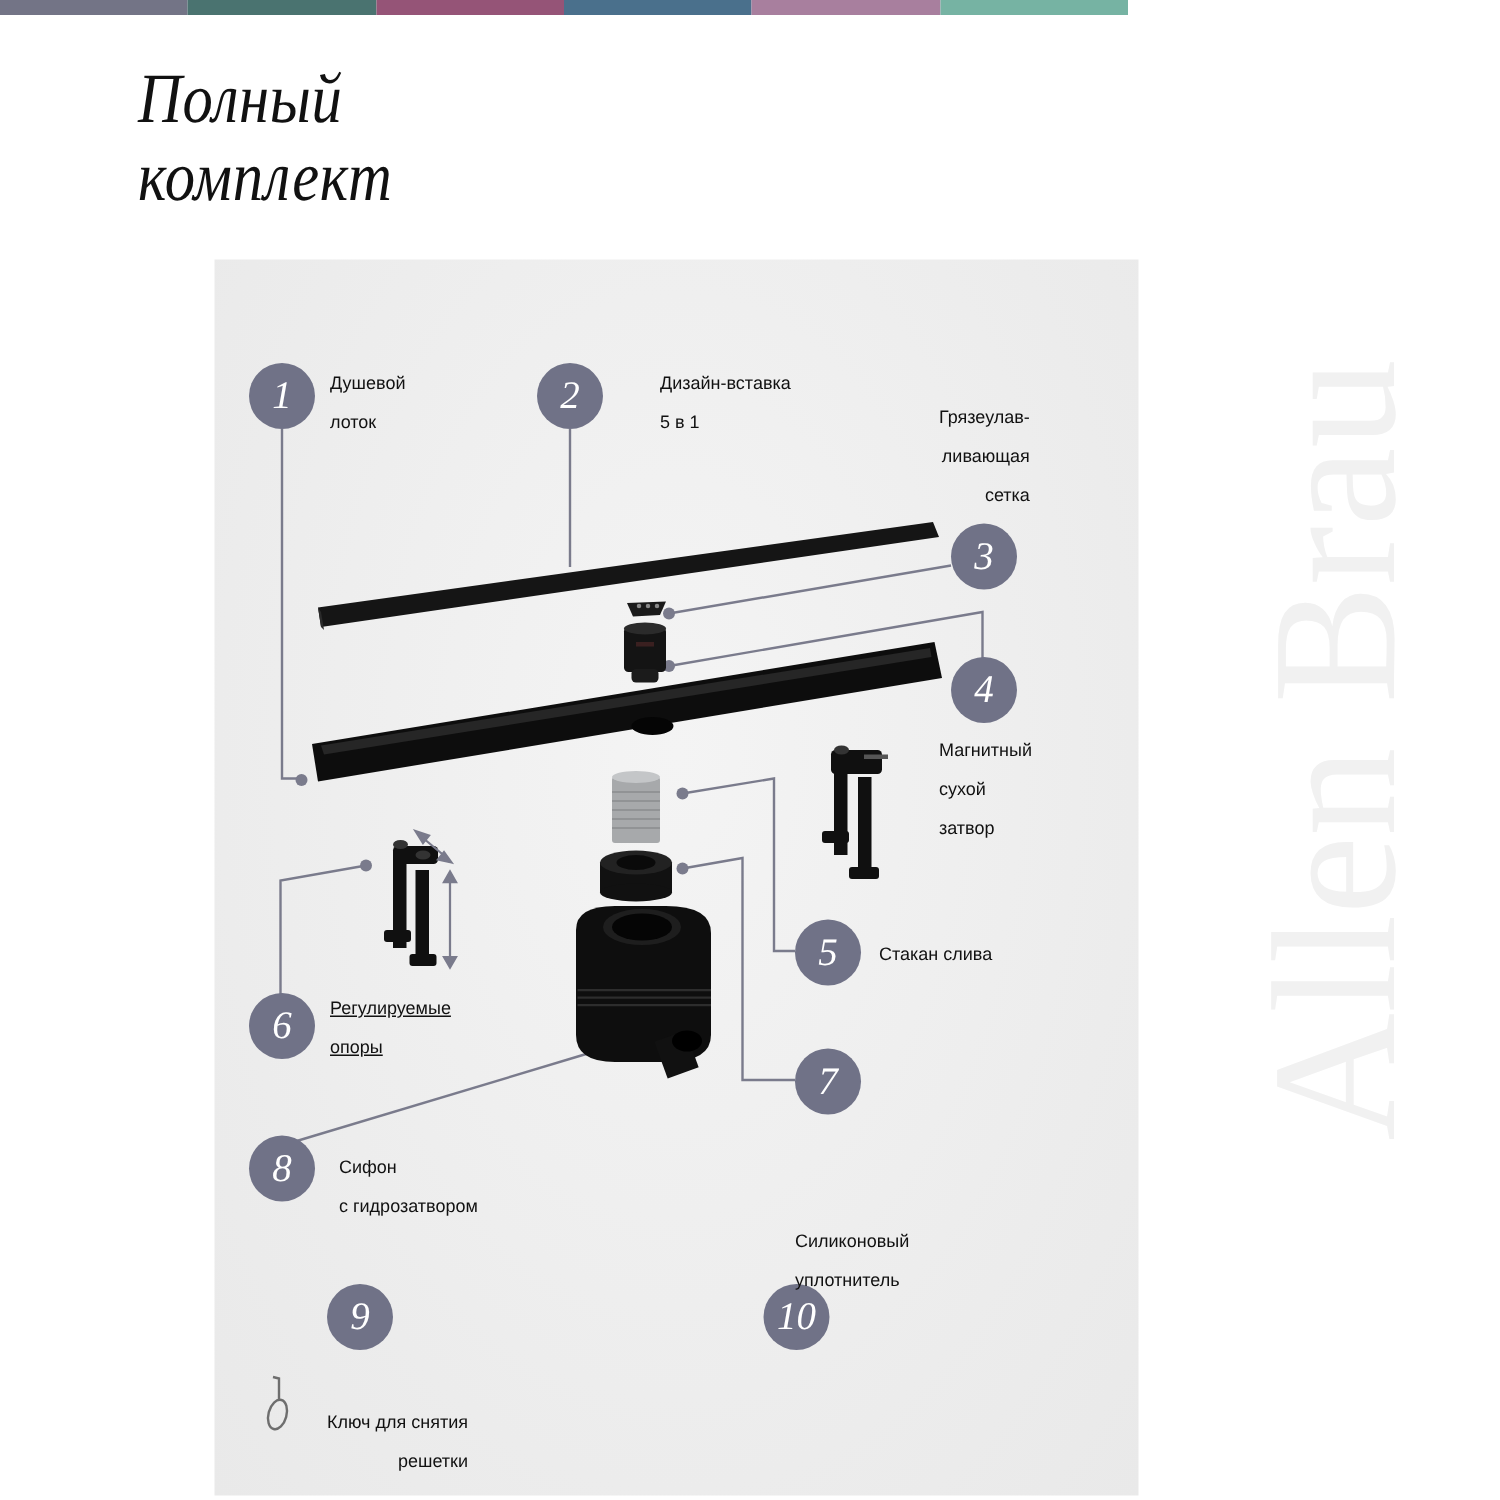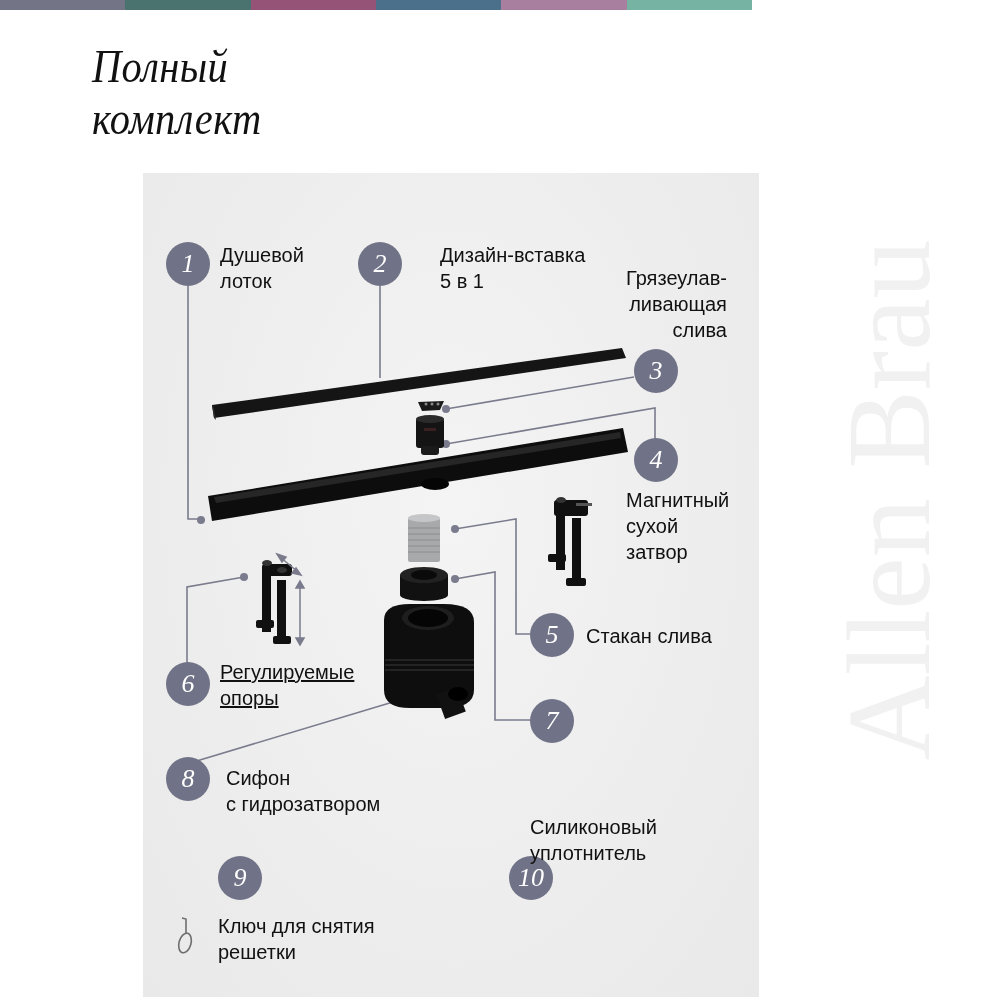"Душевой" .label { font-size: 20px -> 12px }
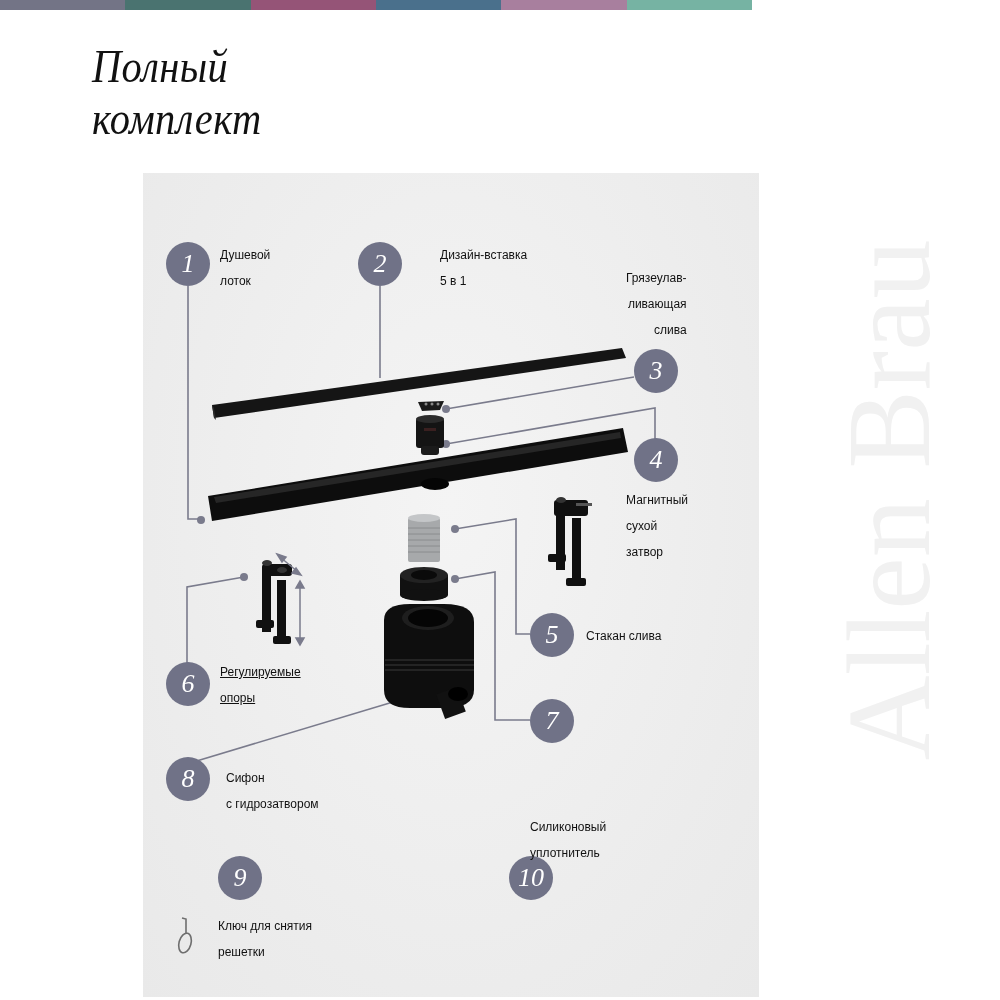"слива" div { text: слива -> сетка }
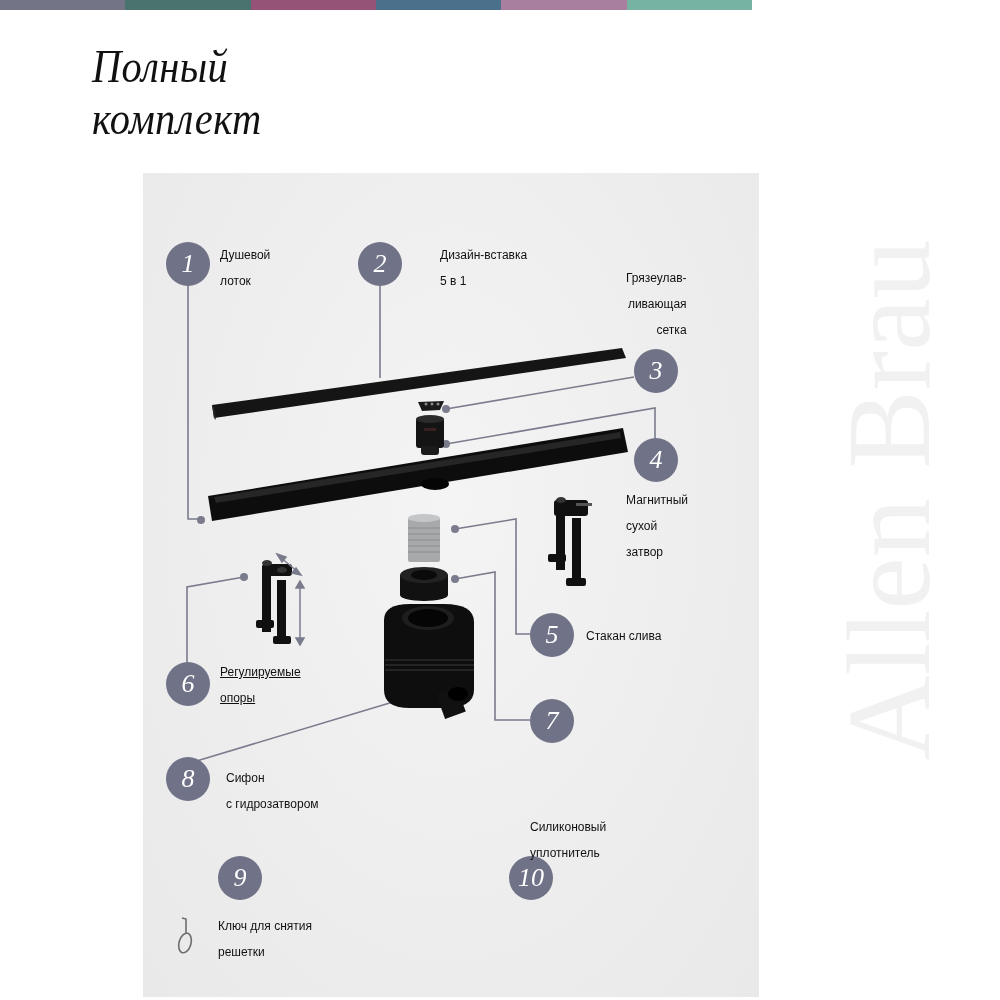"Ключ для снятия" div.label { text-align: none -> right; top: 913px -> 935px }
